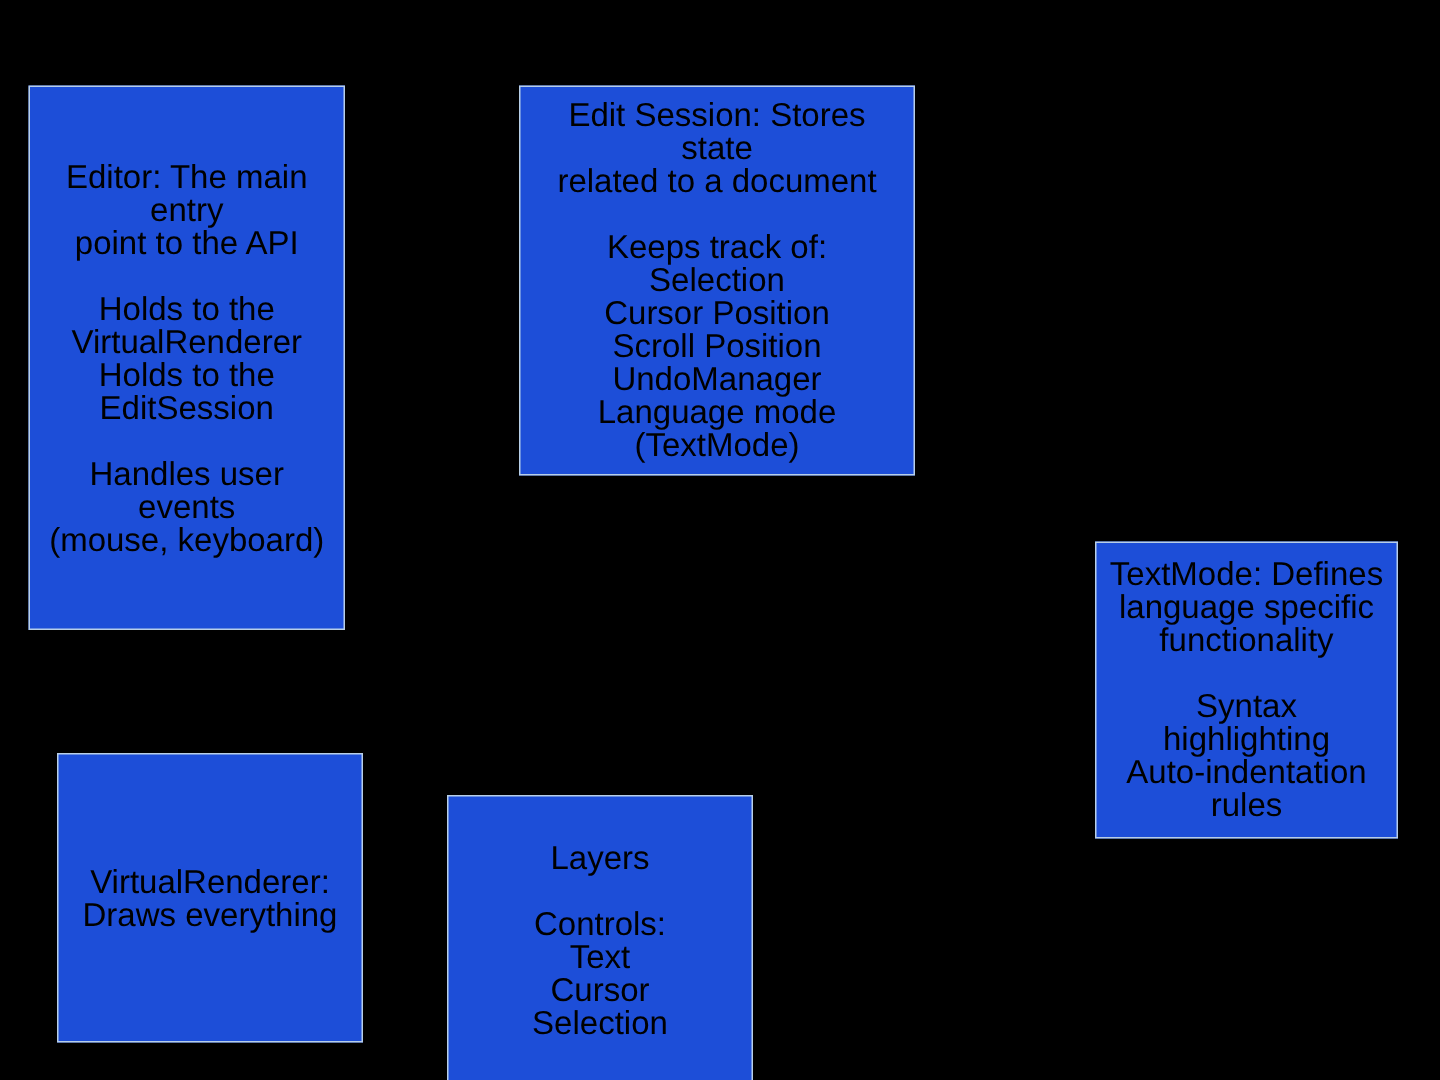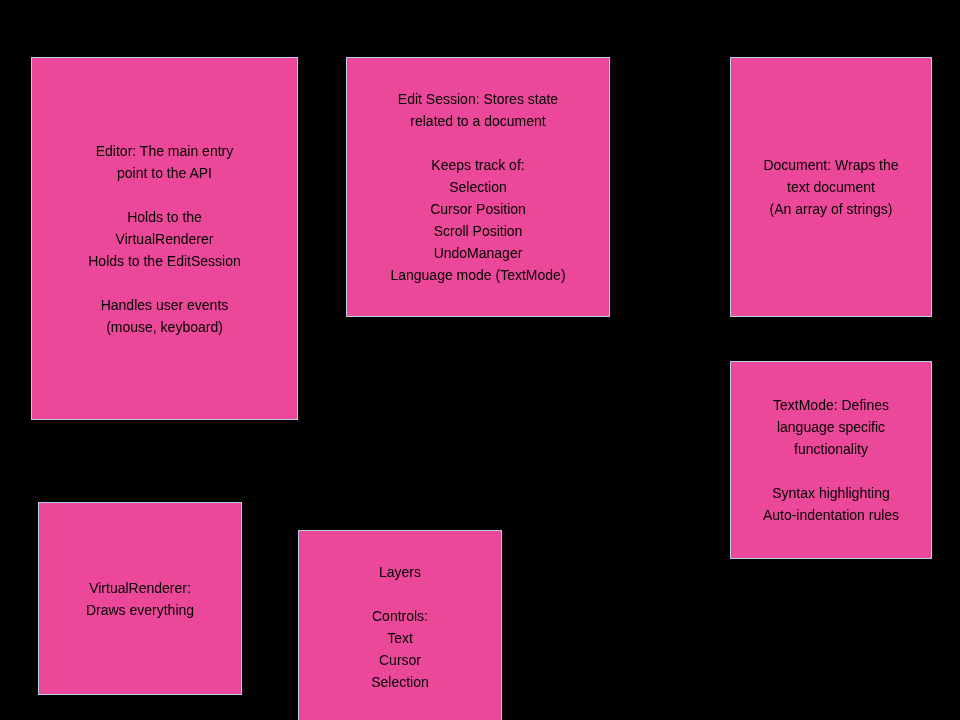"Edit Session: Stores state" .box { background: #ec4899 -> #1d4ed8; font-size: 14px -> 22px }
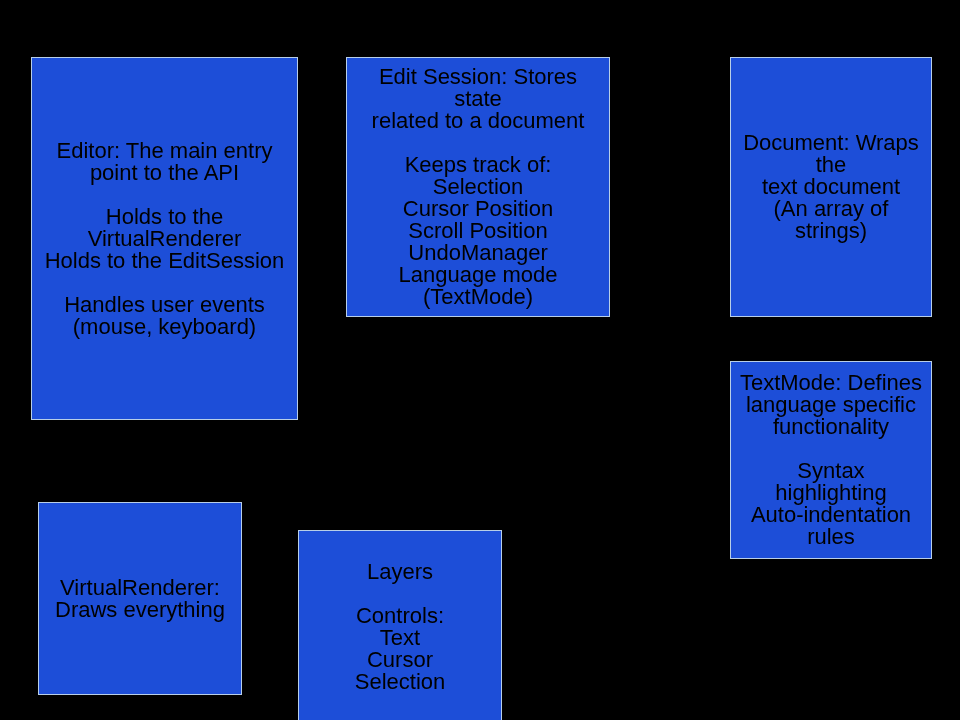"Editor: The main entry" div.box { left: 31px -> 19px; width: 267px -> 211px }
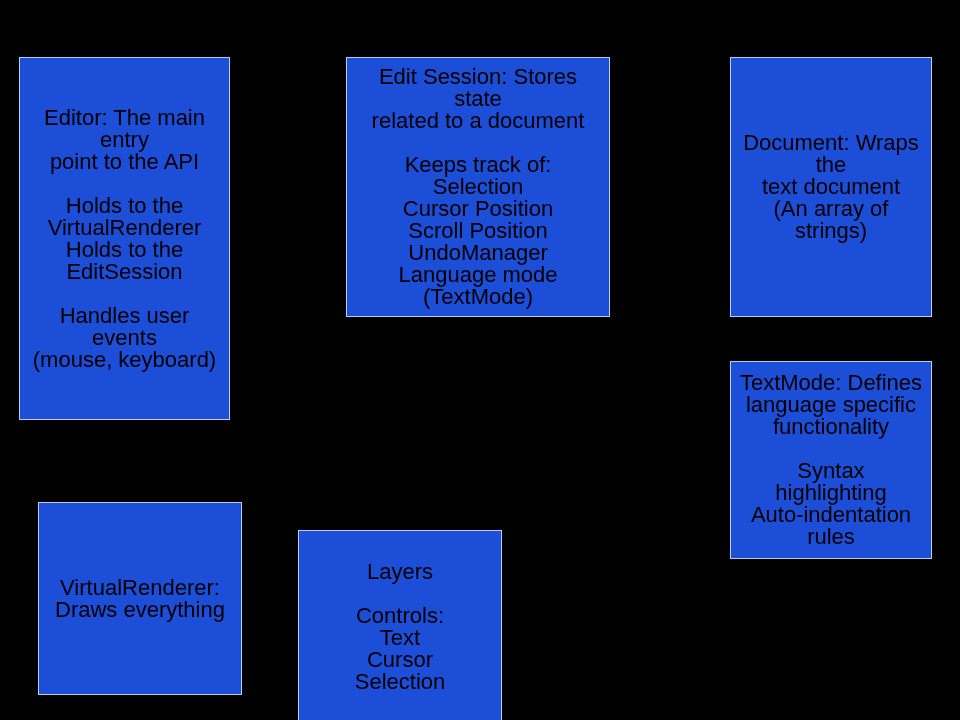"Document: Wraps the" div.box { html: <div> <span>Document: Wraps the text document (An array of strings)</span> </div> -> none }
